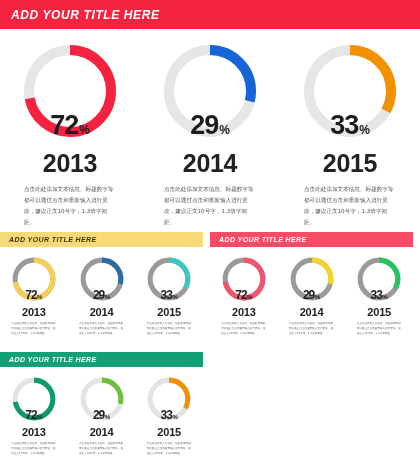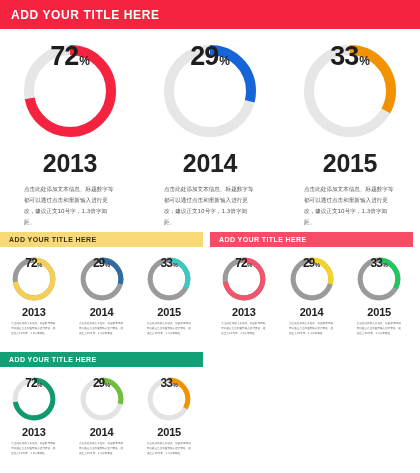"ADD YOUR TITLE HERE" .banner { font-style: none -> italic }
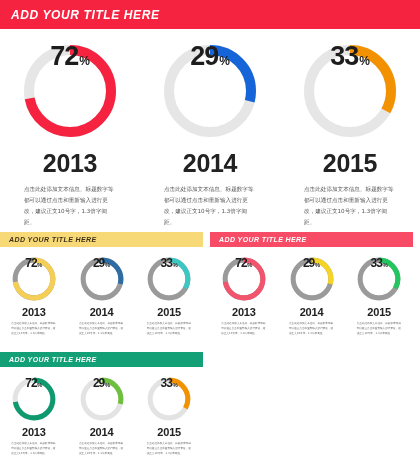"72" .ring { align-items: flex-start -> flex-end }
